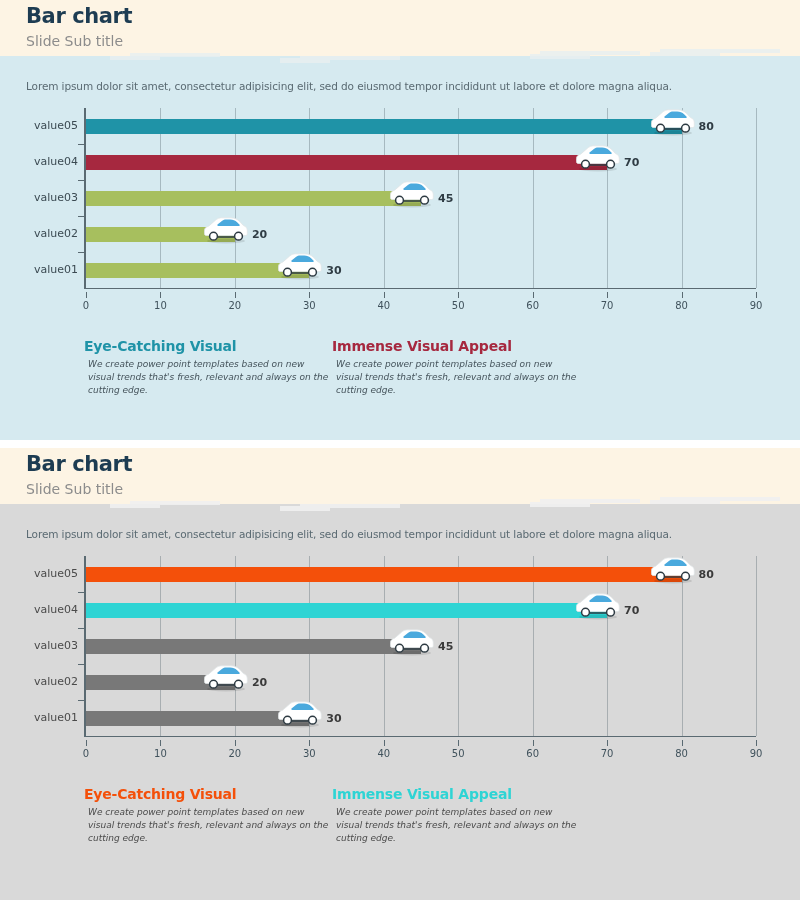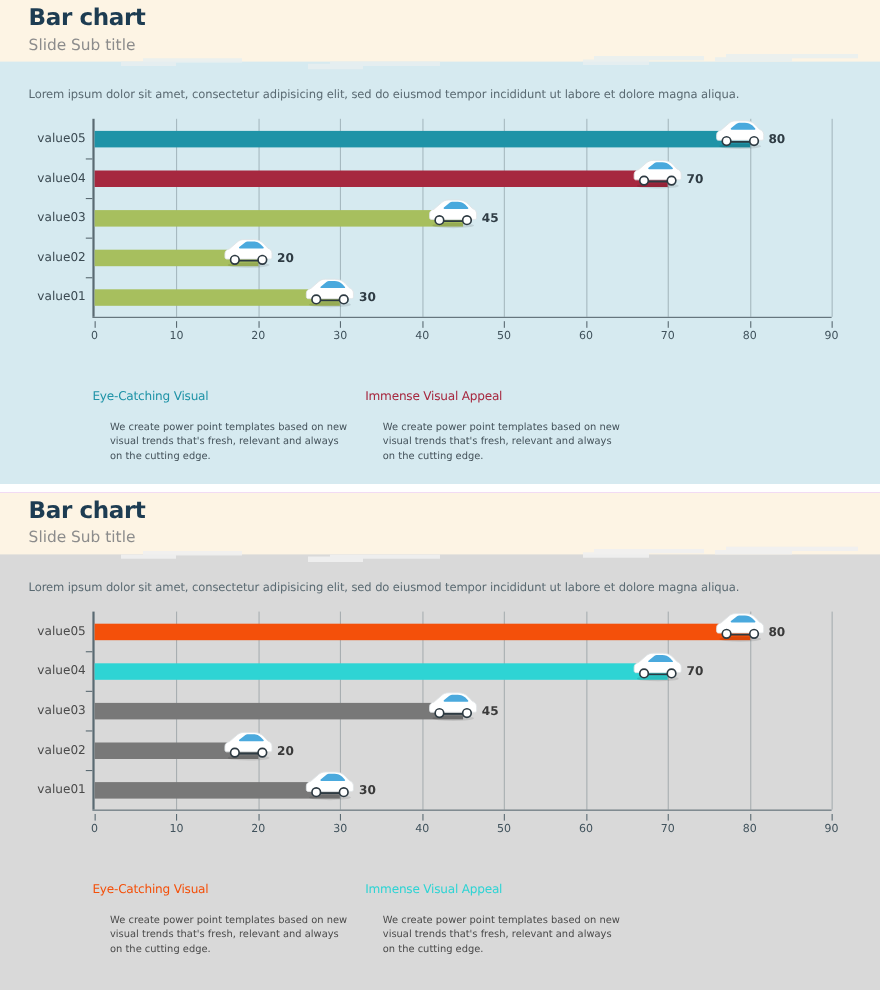"Bar chart" .page { background: #d946ef -> #701a75 }
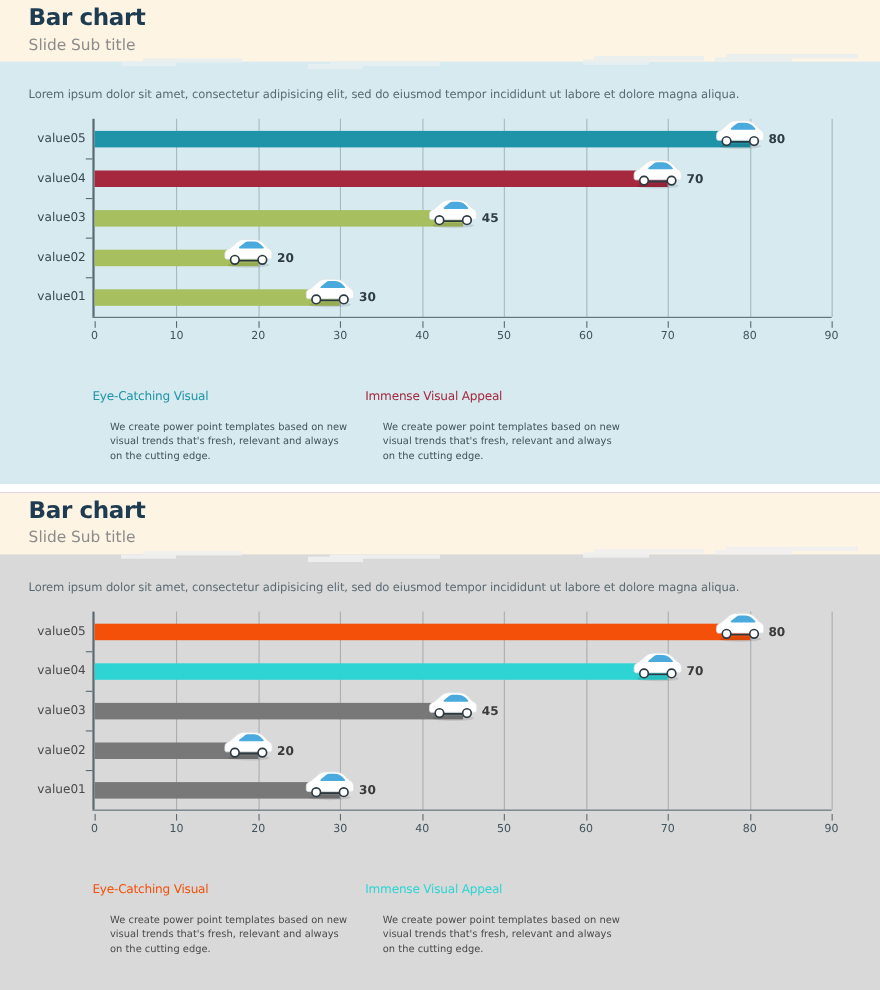"Eye-Catching Visual" .note-h { font-size: 11px -> 14px; font-weight: normal -> bold; margin: 16px 0 4px 0 -> 0 0 4px 0 }
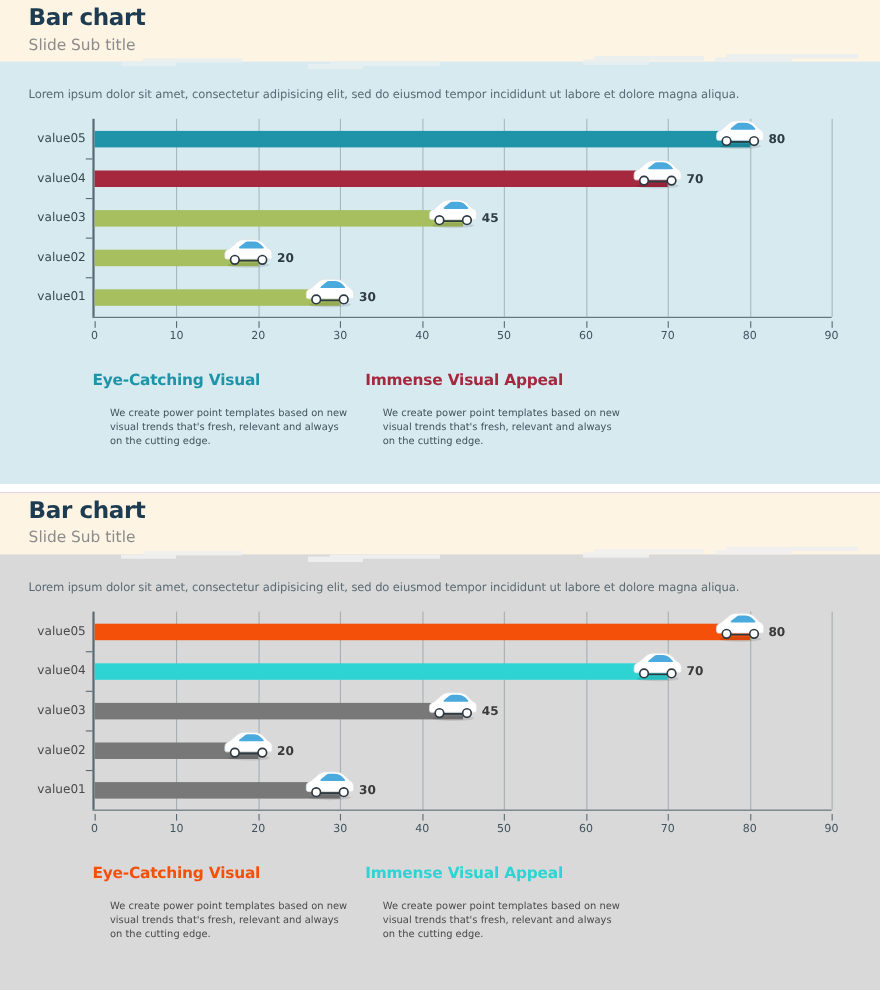"We create power point templates" .note-b { font-style: none -> italic; margin: 16px -> 4px }
